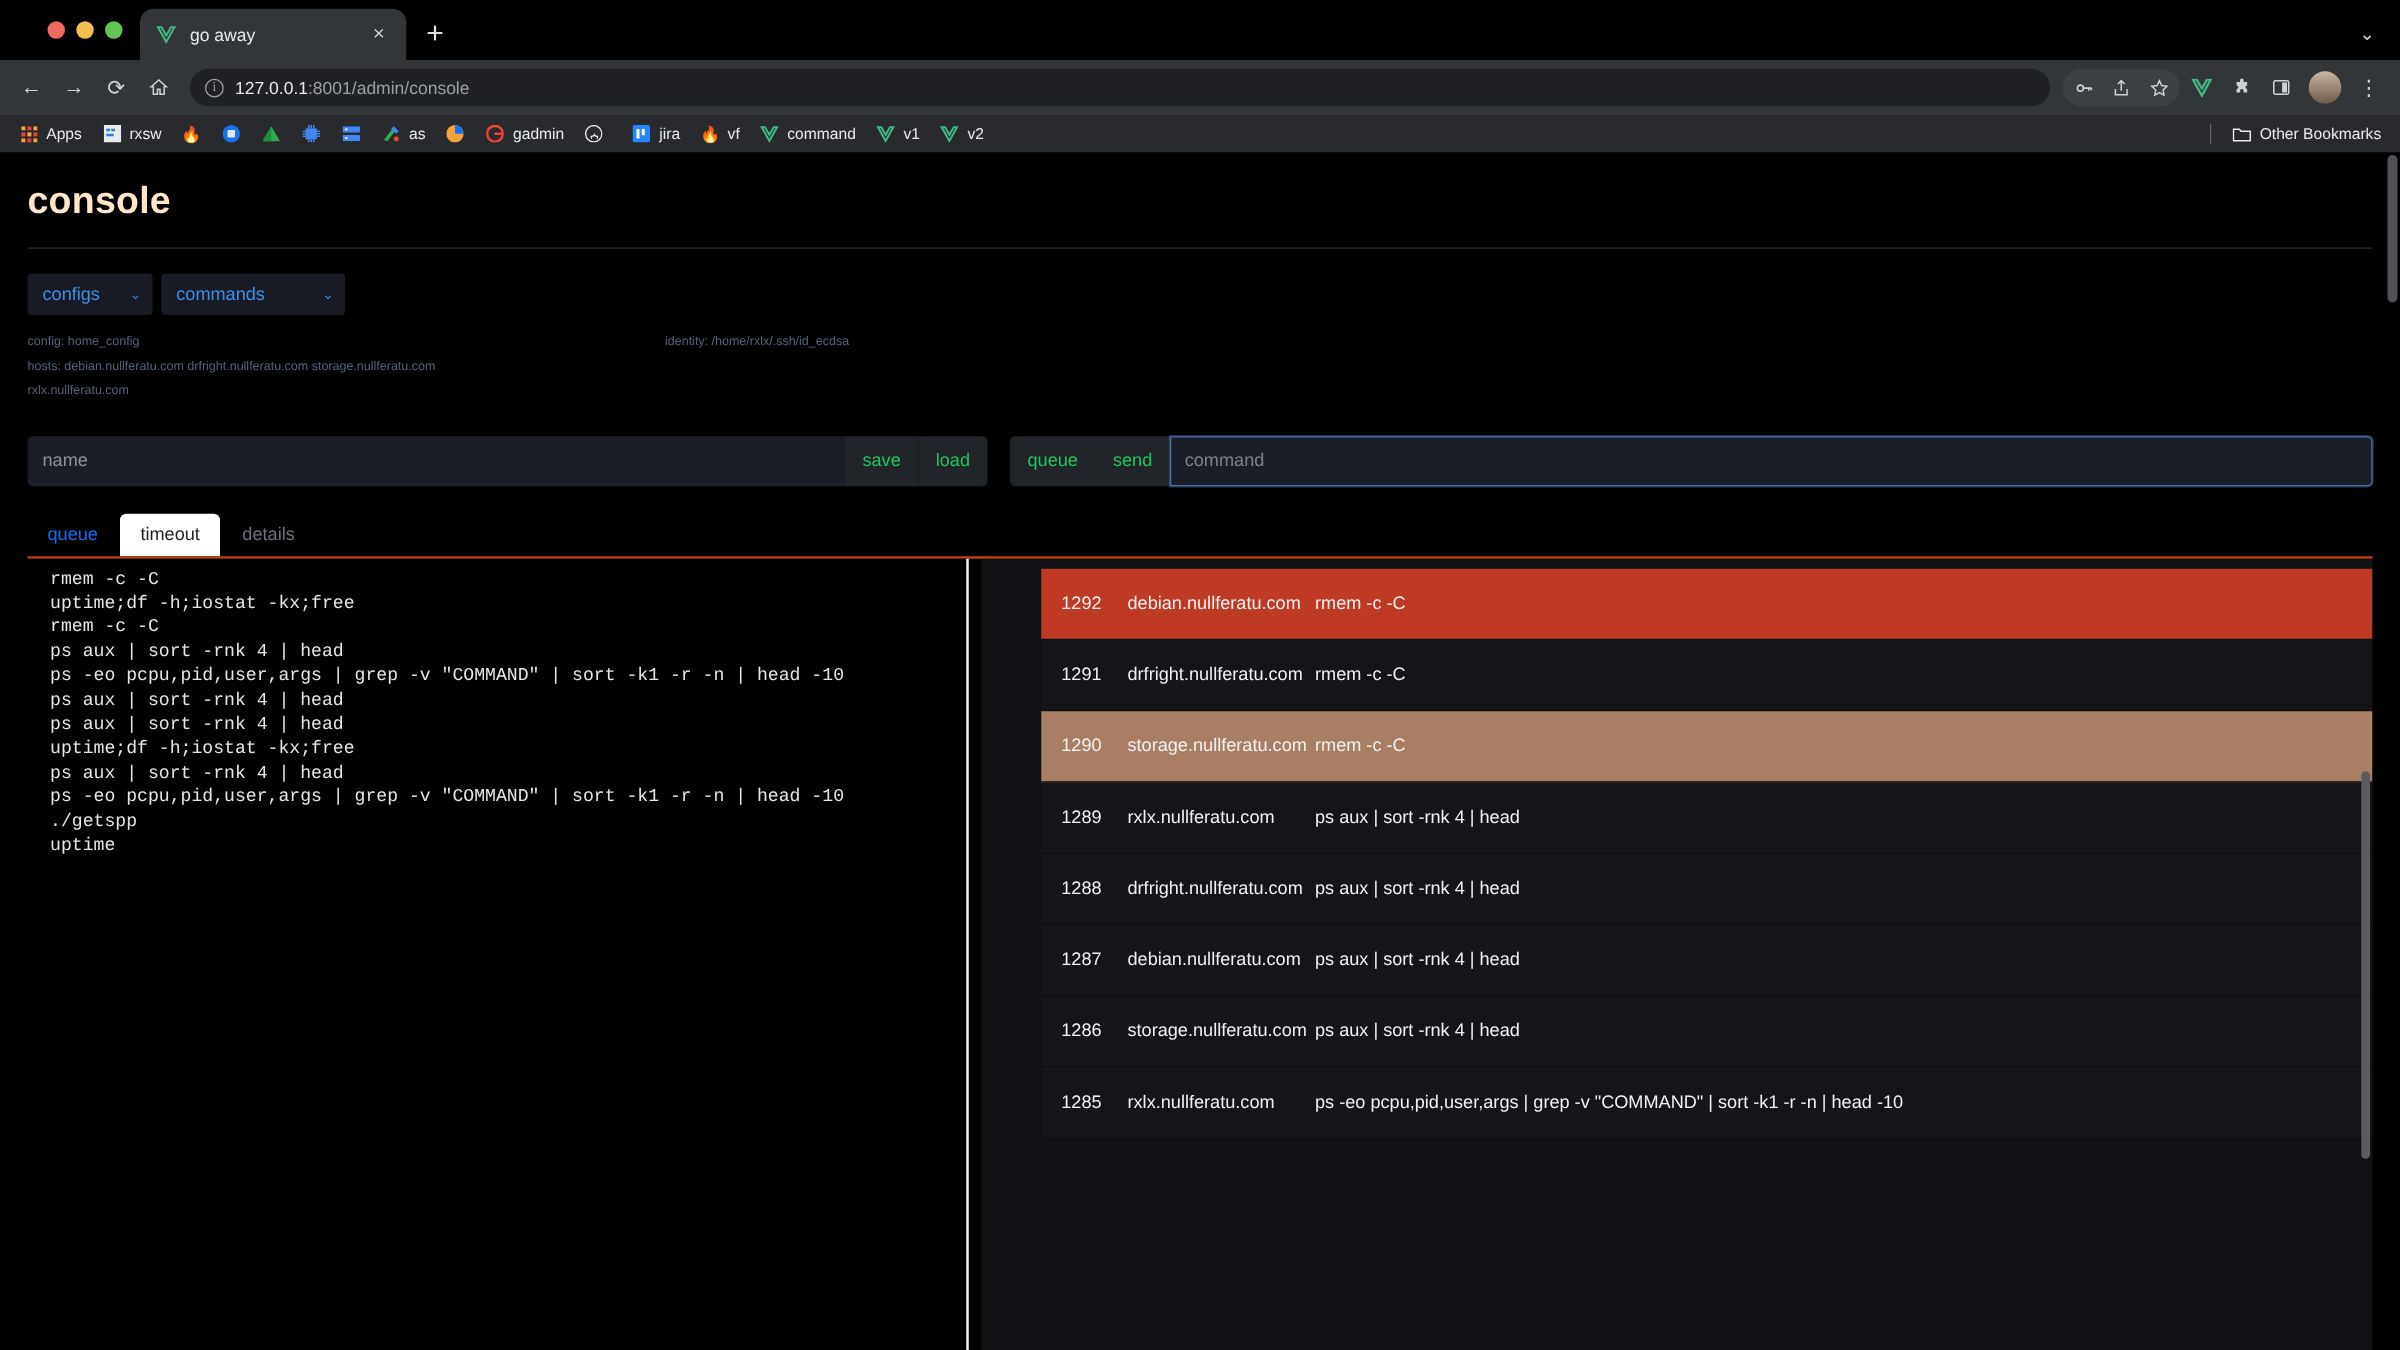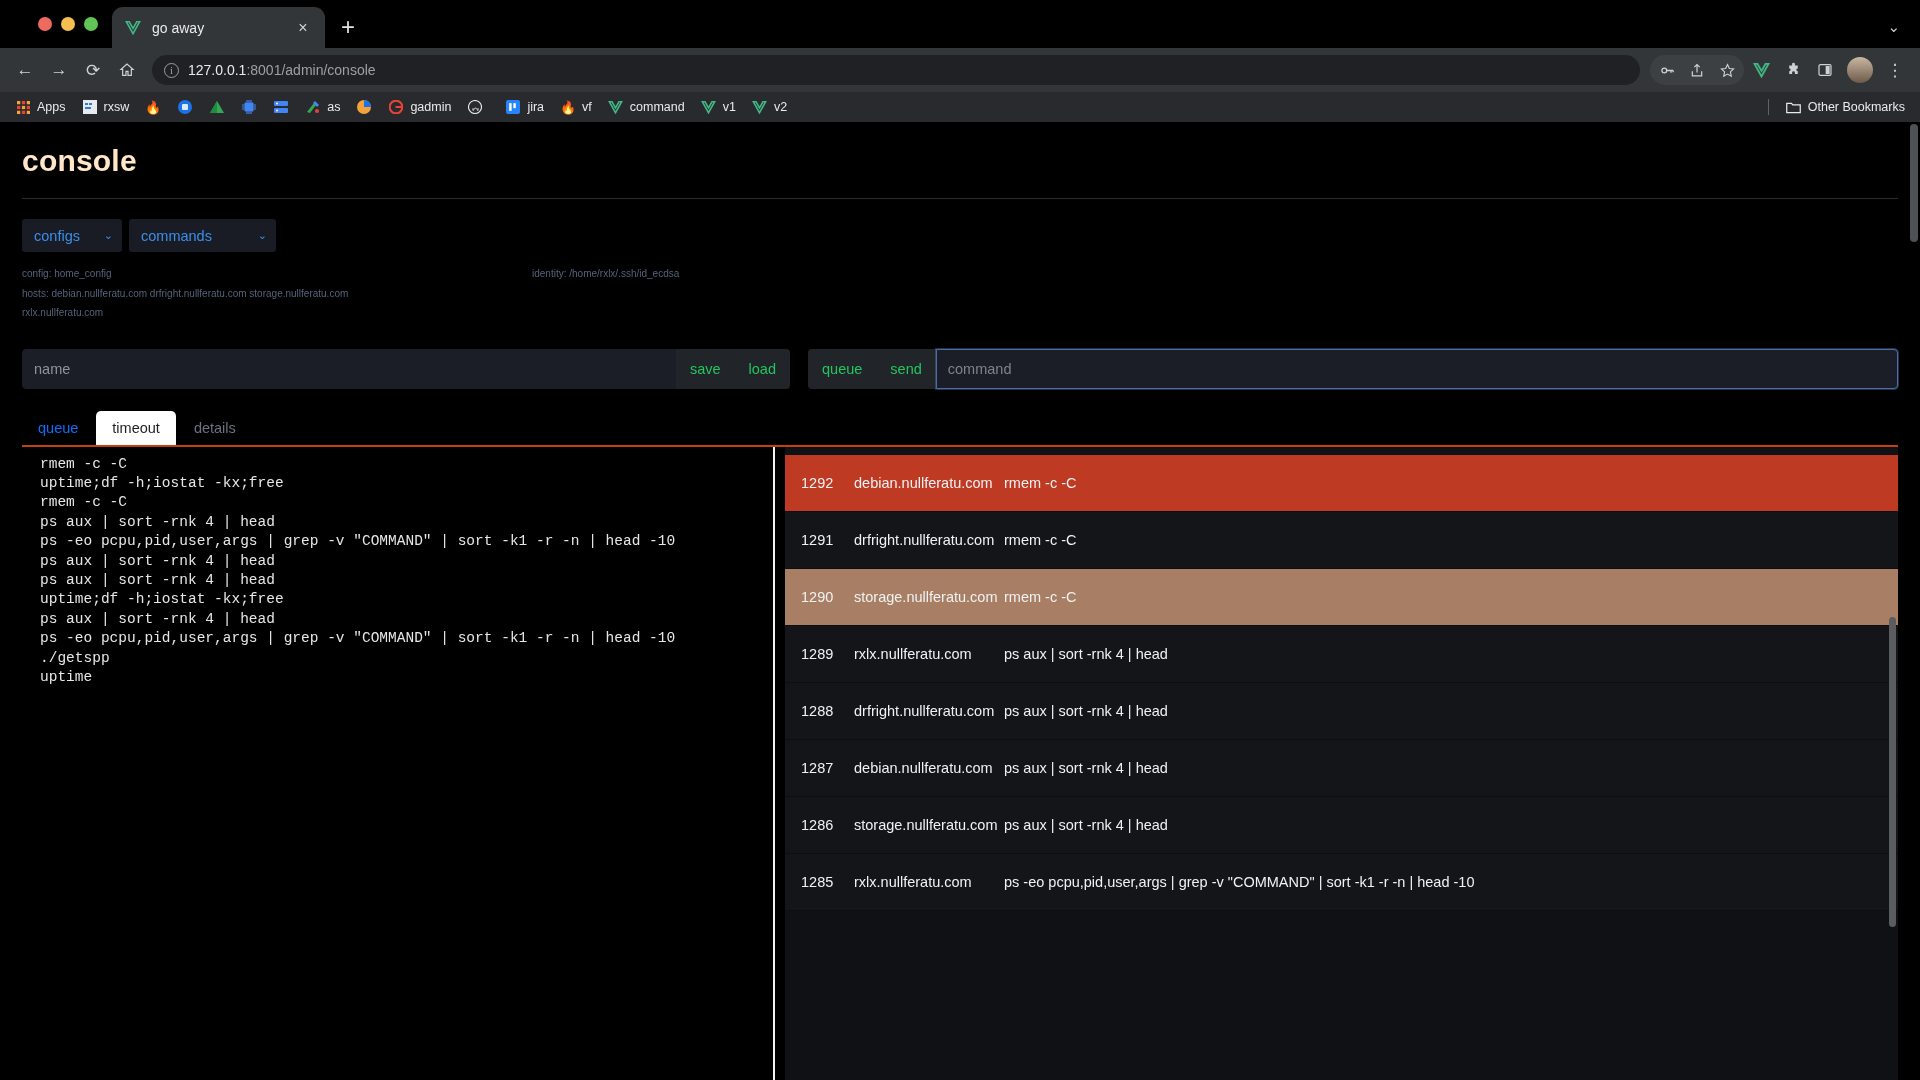"1292" .hist-list { margin-left: none -> 48px }
